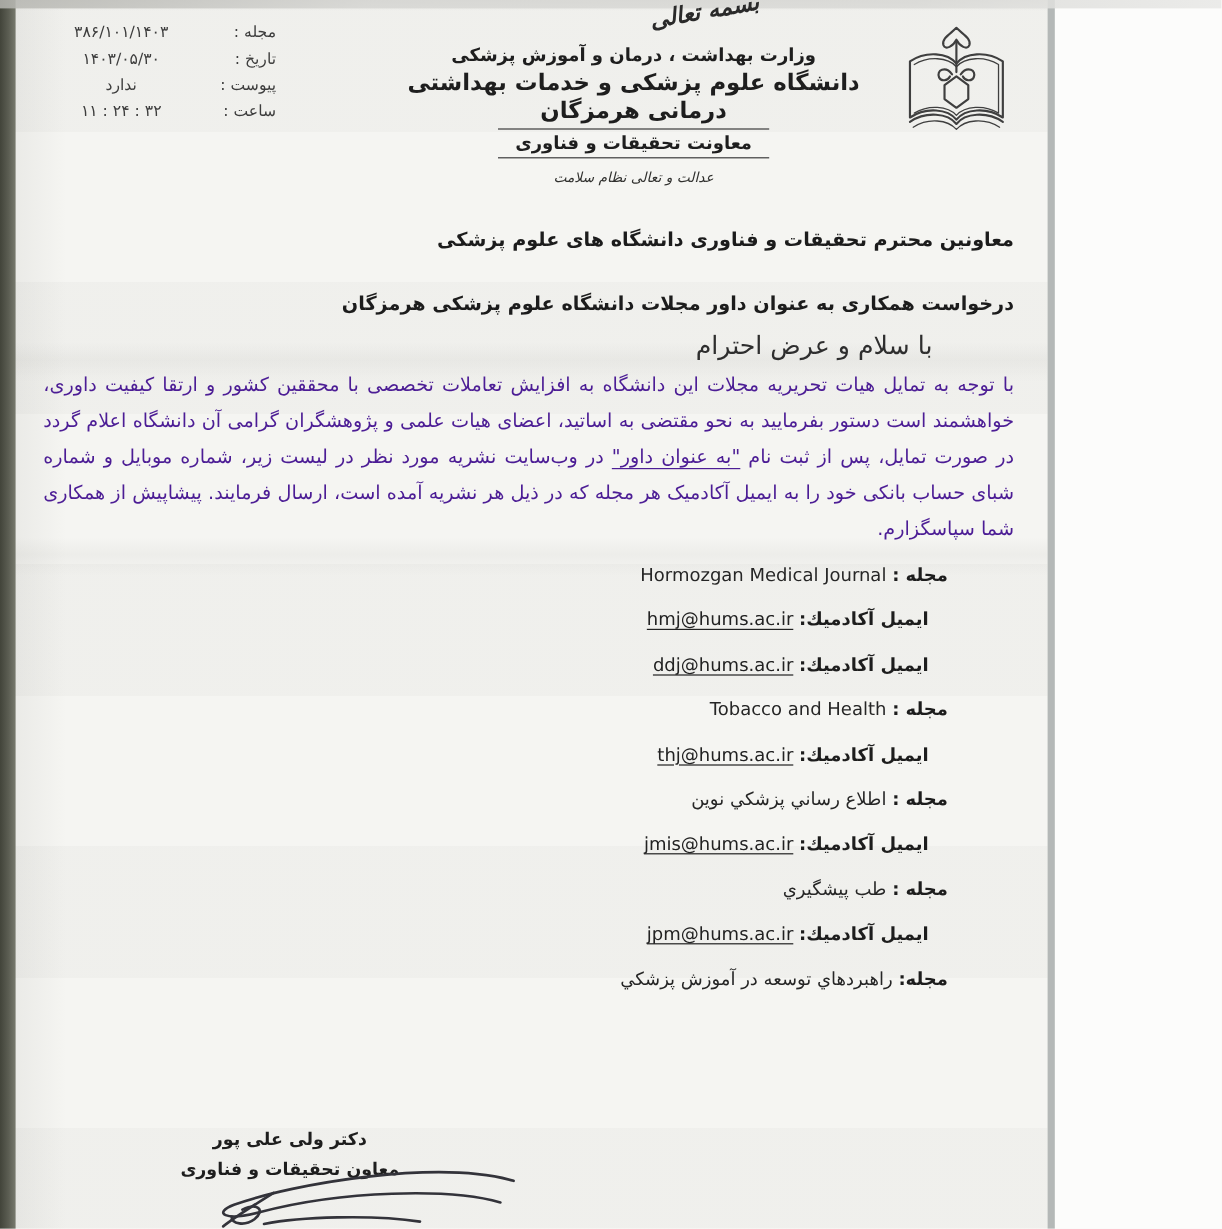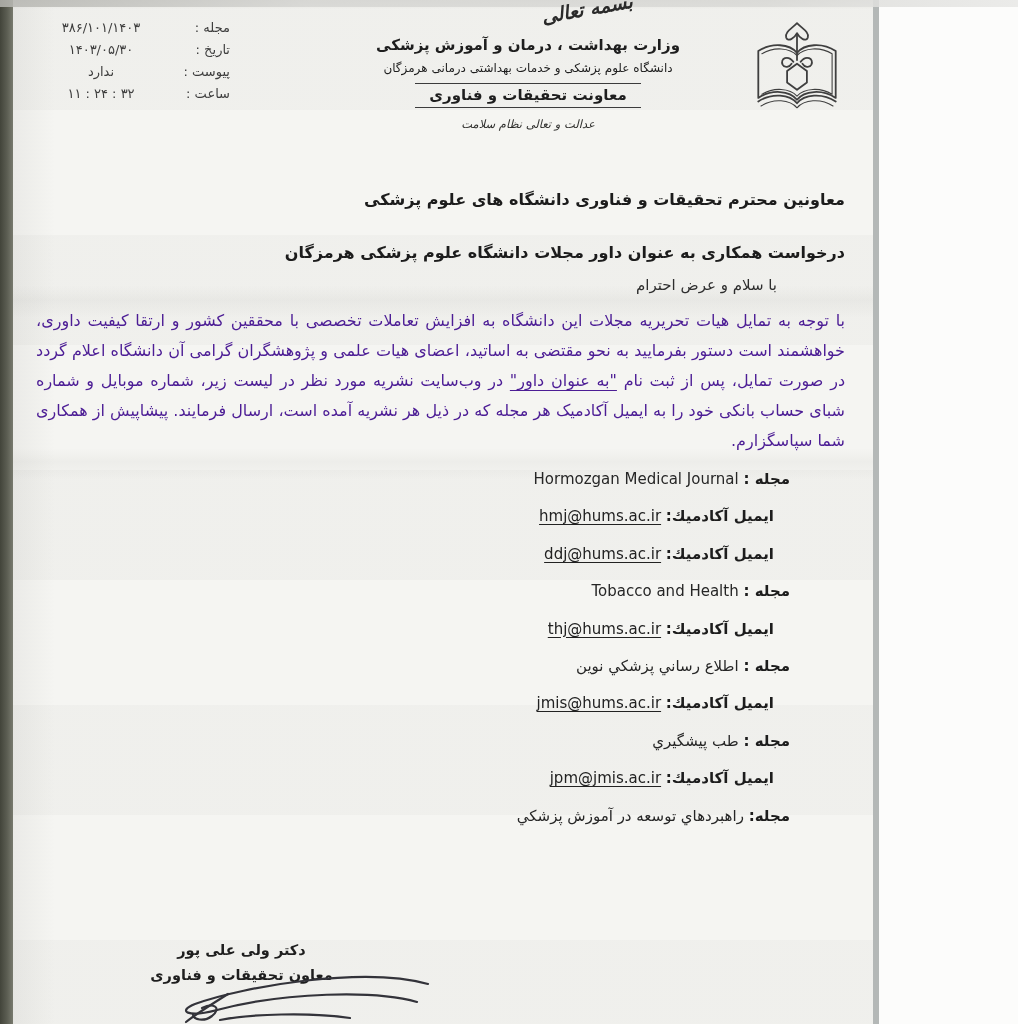"دانشگاه علوم پزشکی و خدمات" .university { font-size: 12px -> 19px; font-weight: normal -> bold }
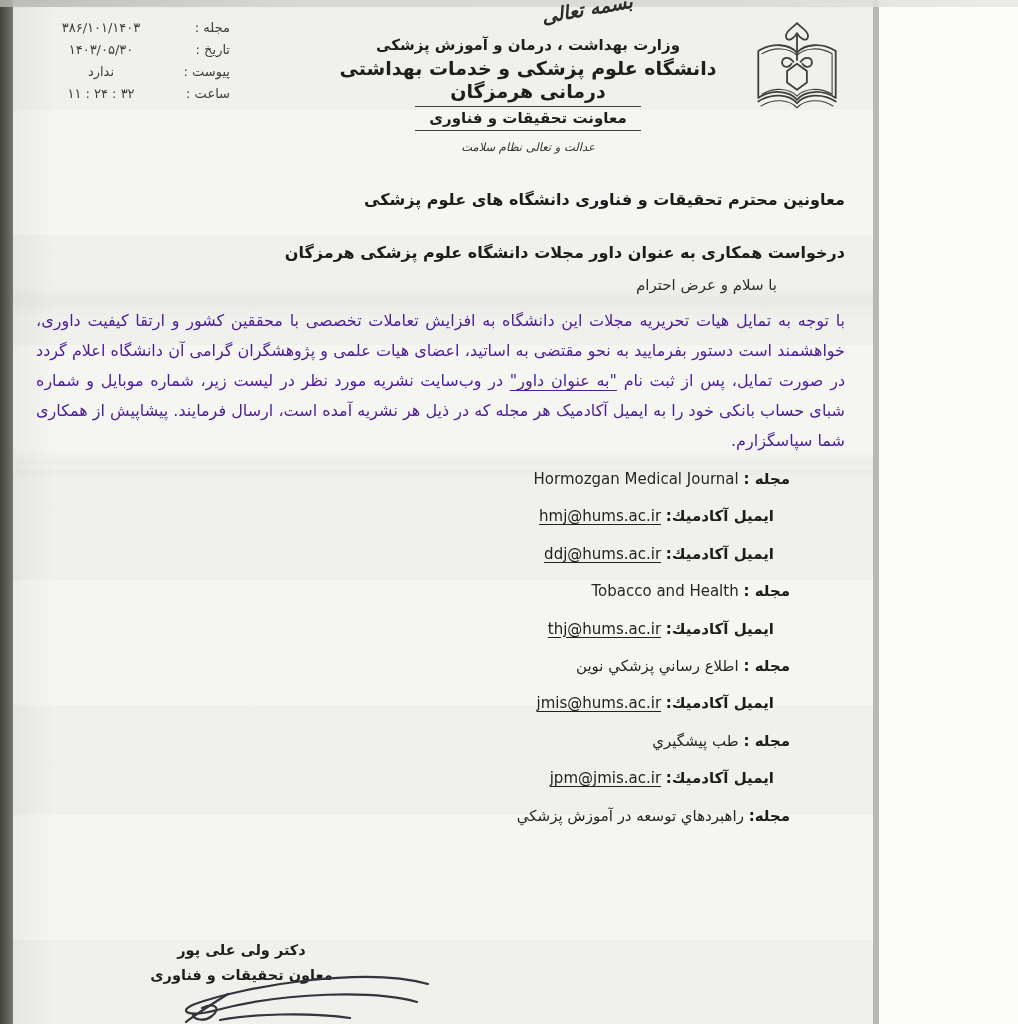"با سلام و عرض احترام" .salutation { font-size: 15px -> 21px }
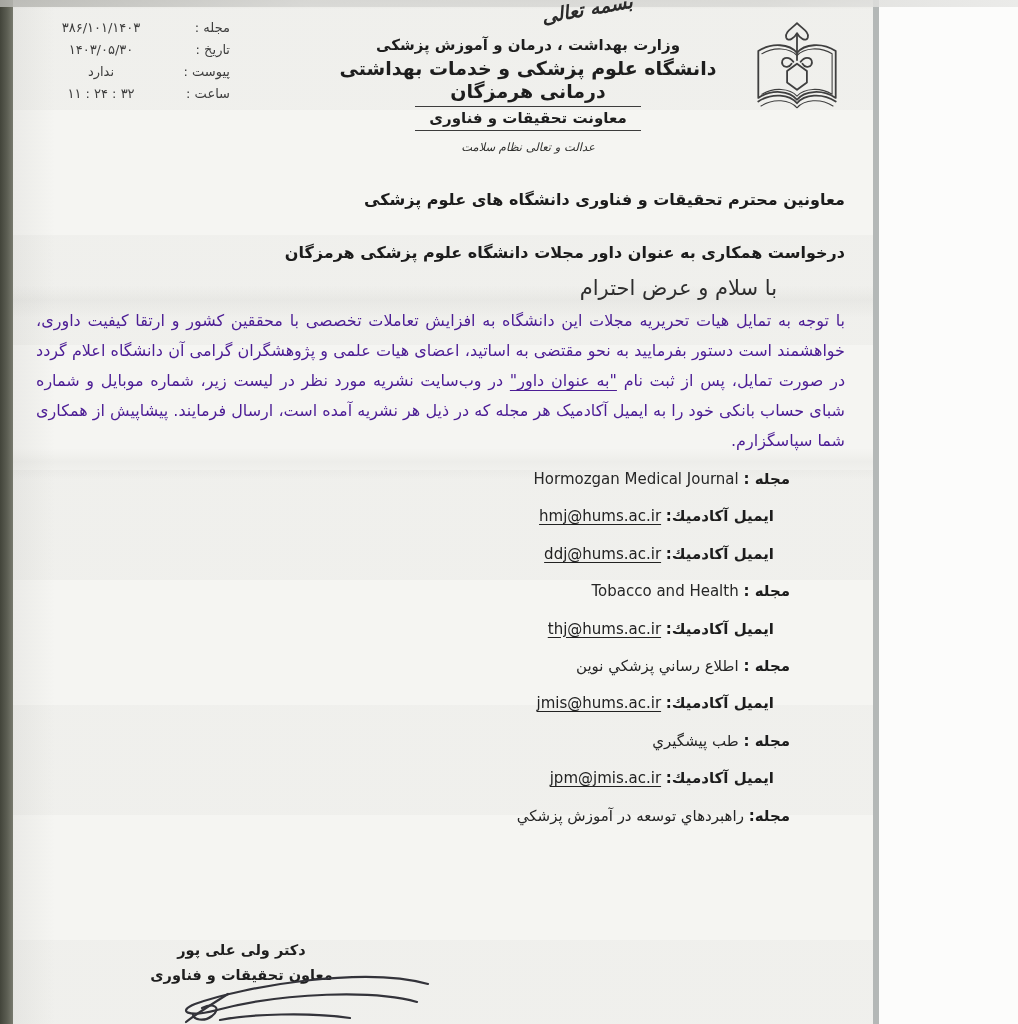"jpm@jmis.ac.ir" span.j-email { text: jpm@jmis.ac.ir -> jpm@hums.ac.ir }
